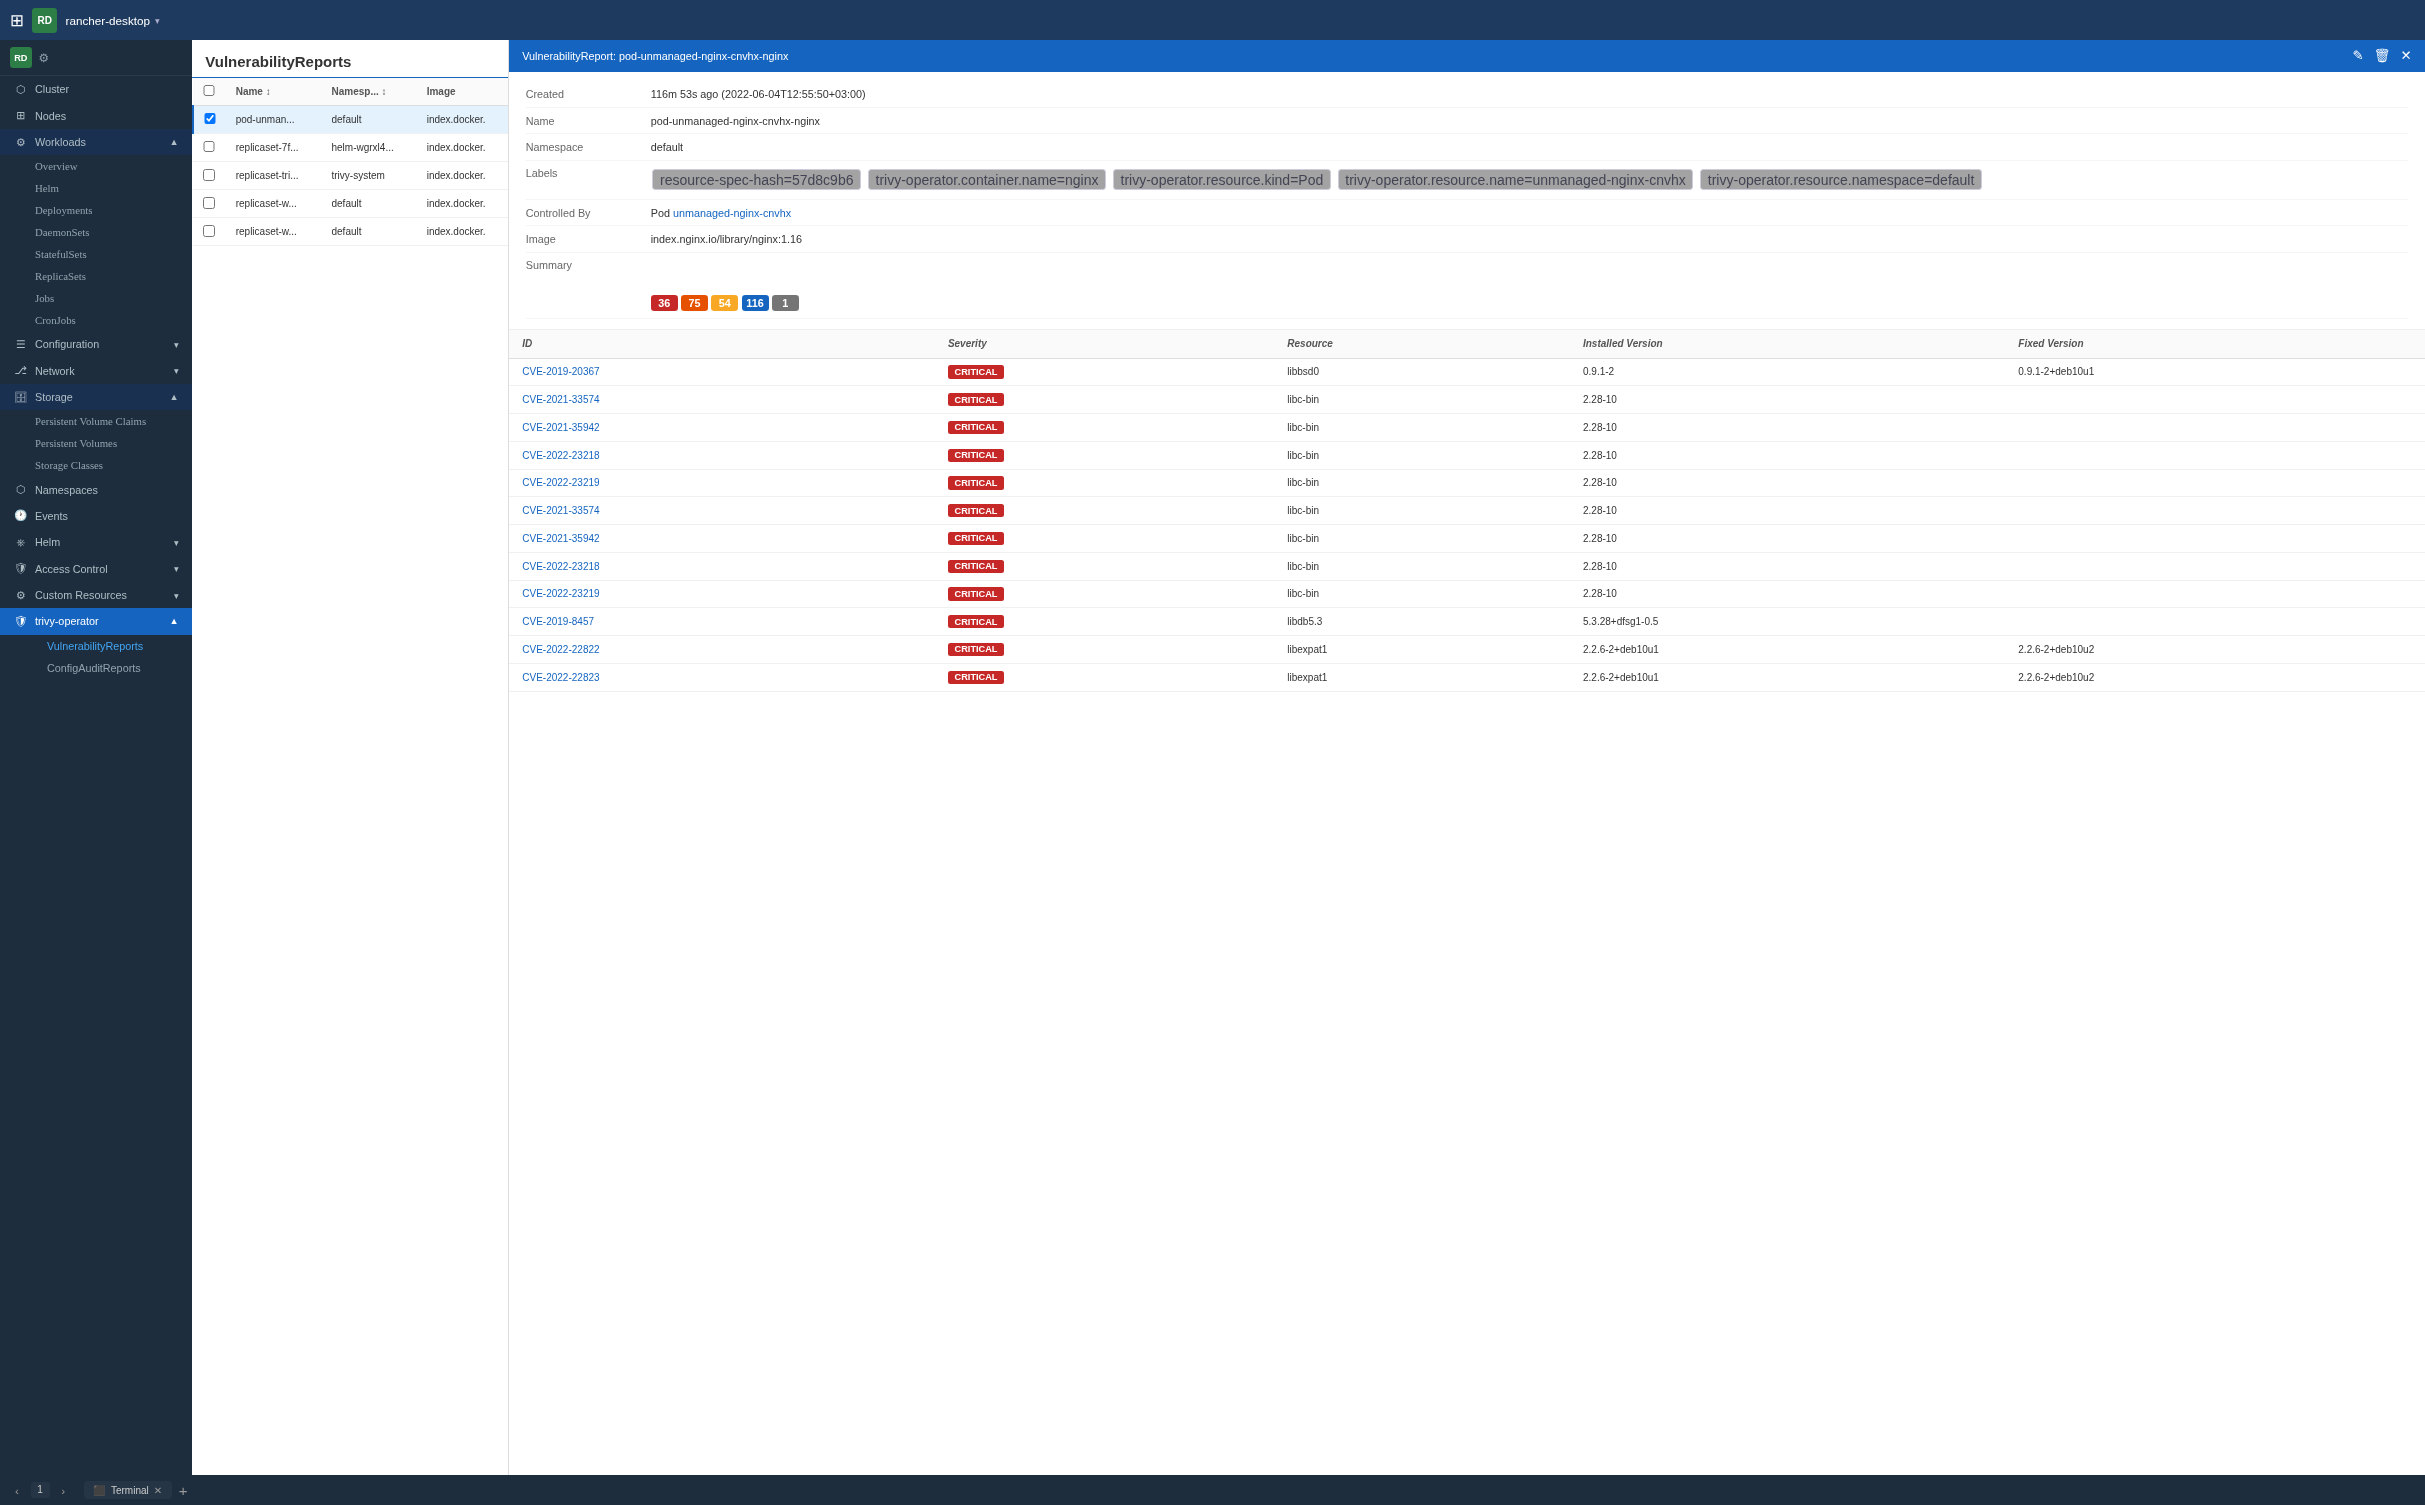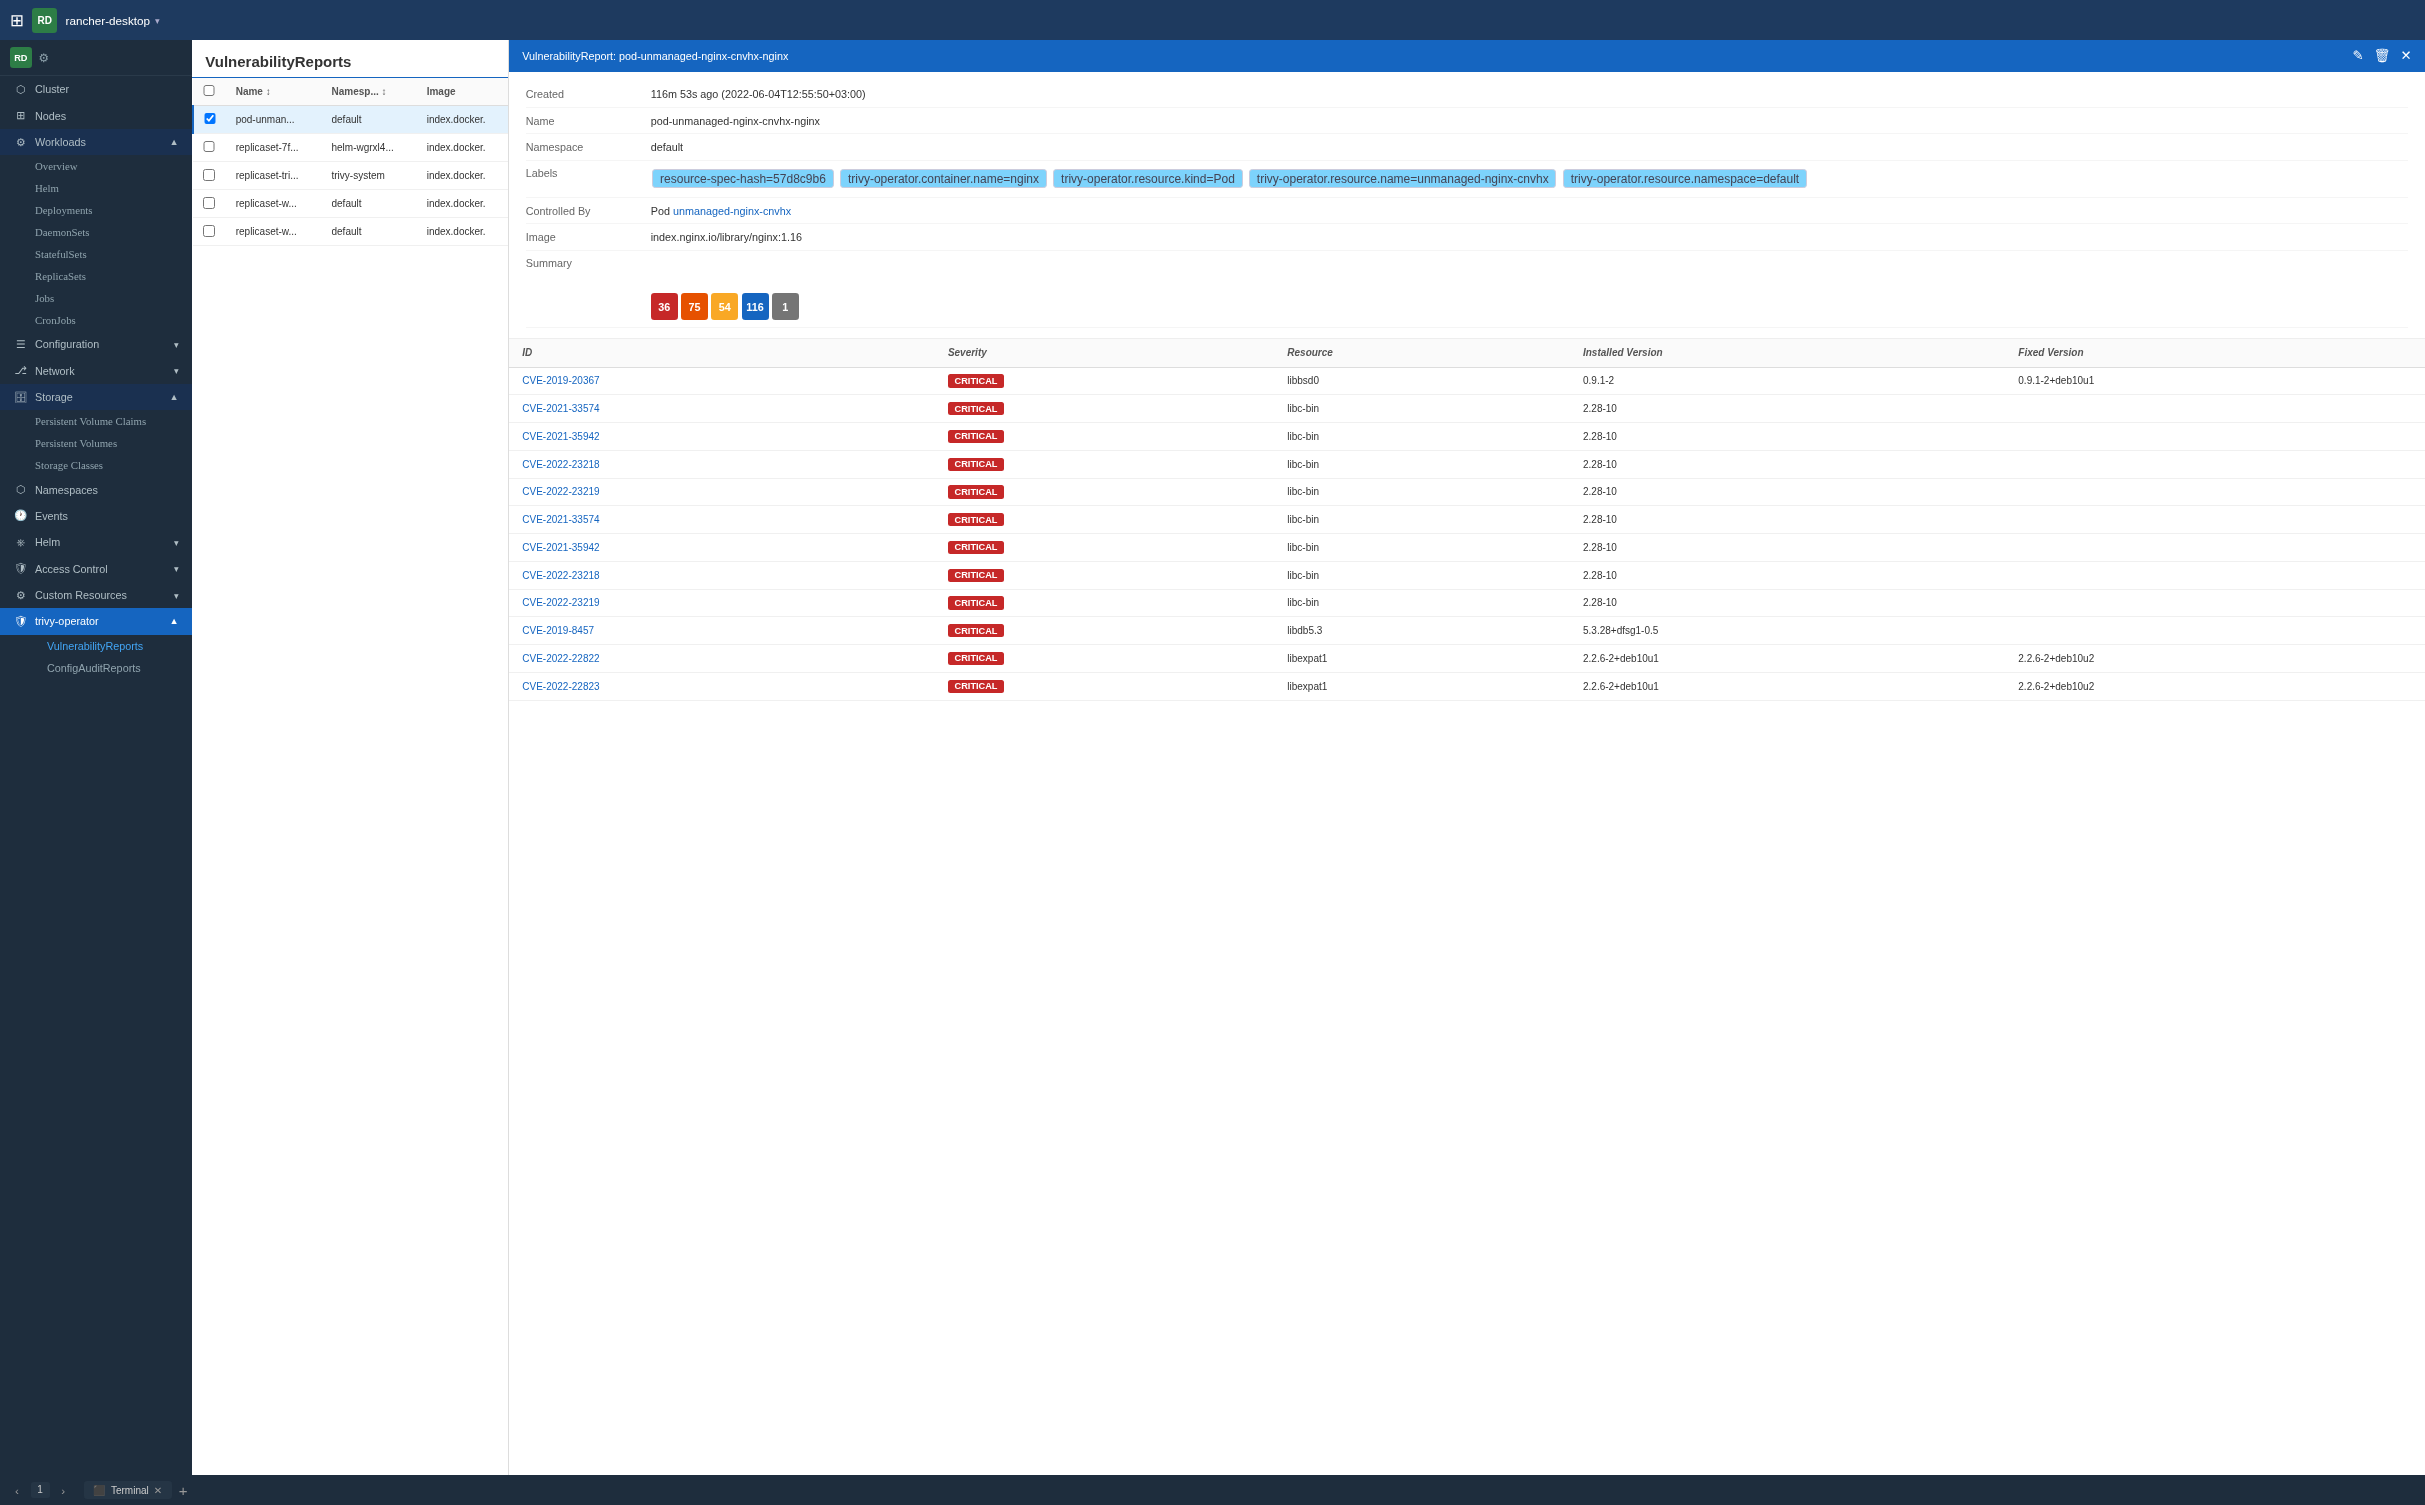"resource-spec-hash=57d8c9b6" .label-chip { background: #7dd3fc -> #a3a3a3; font-size: 12px -> 14px }
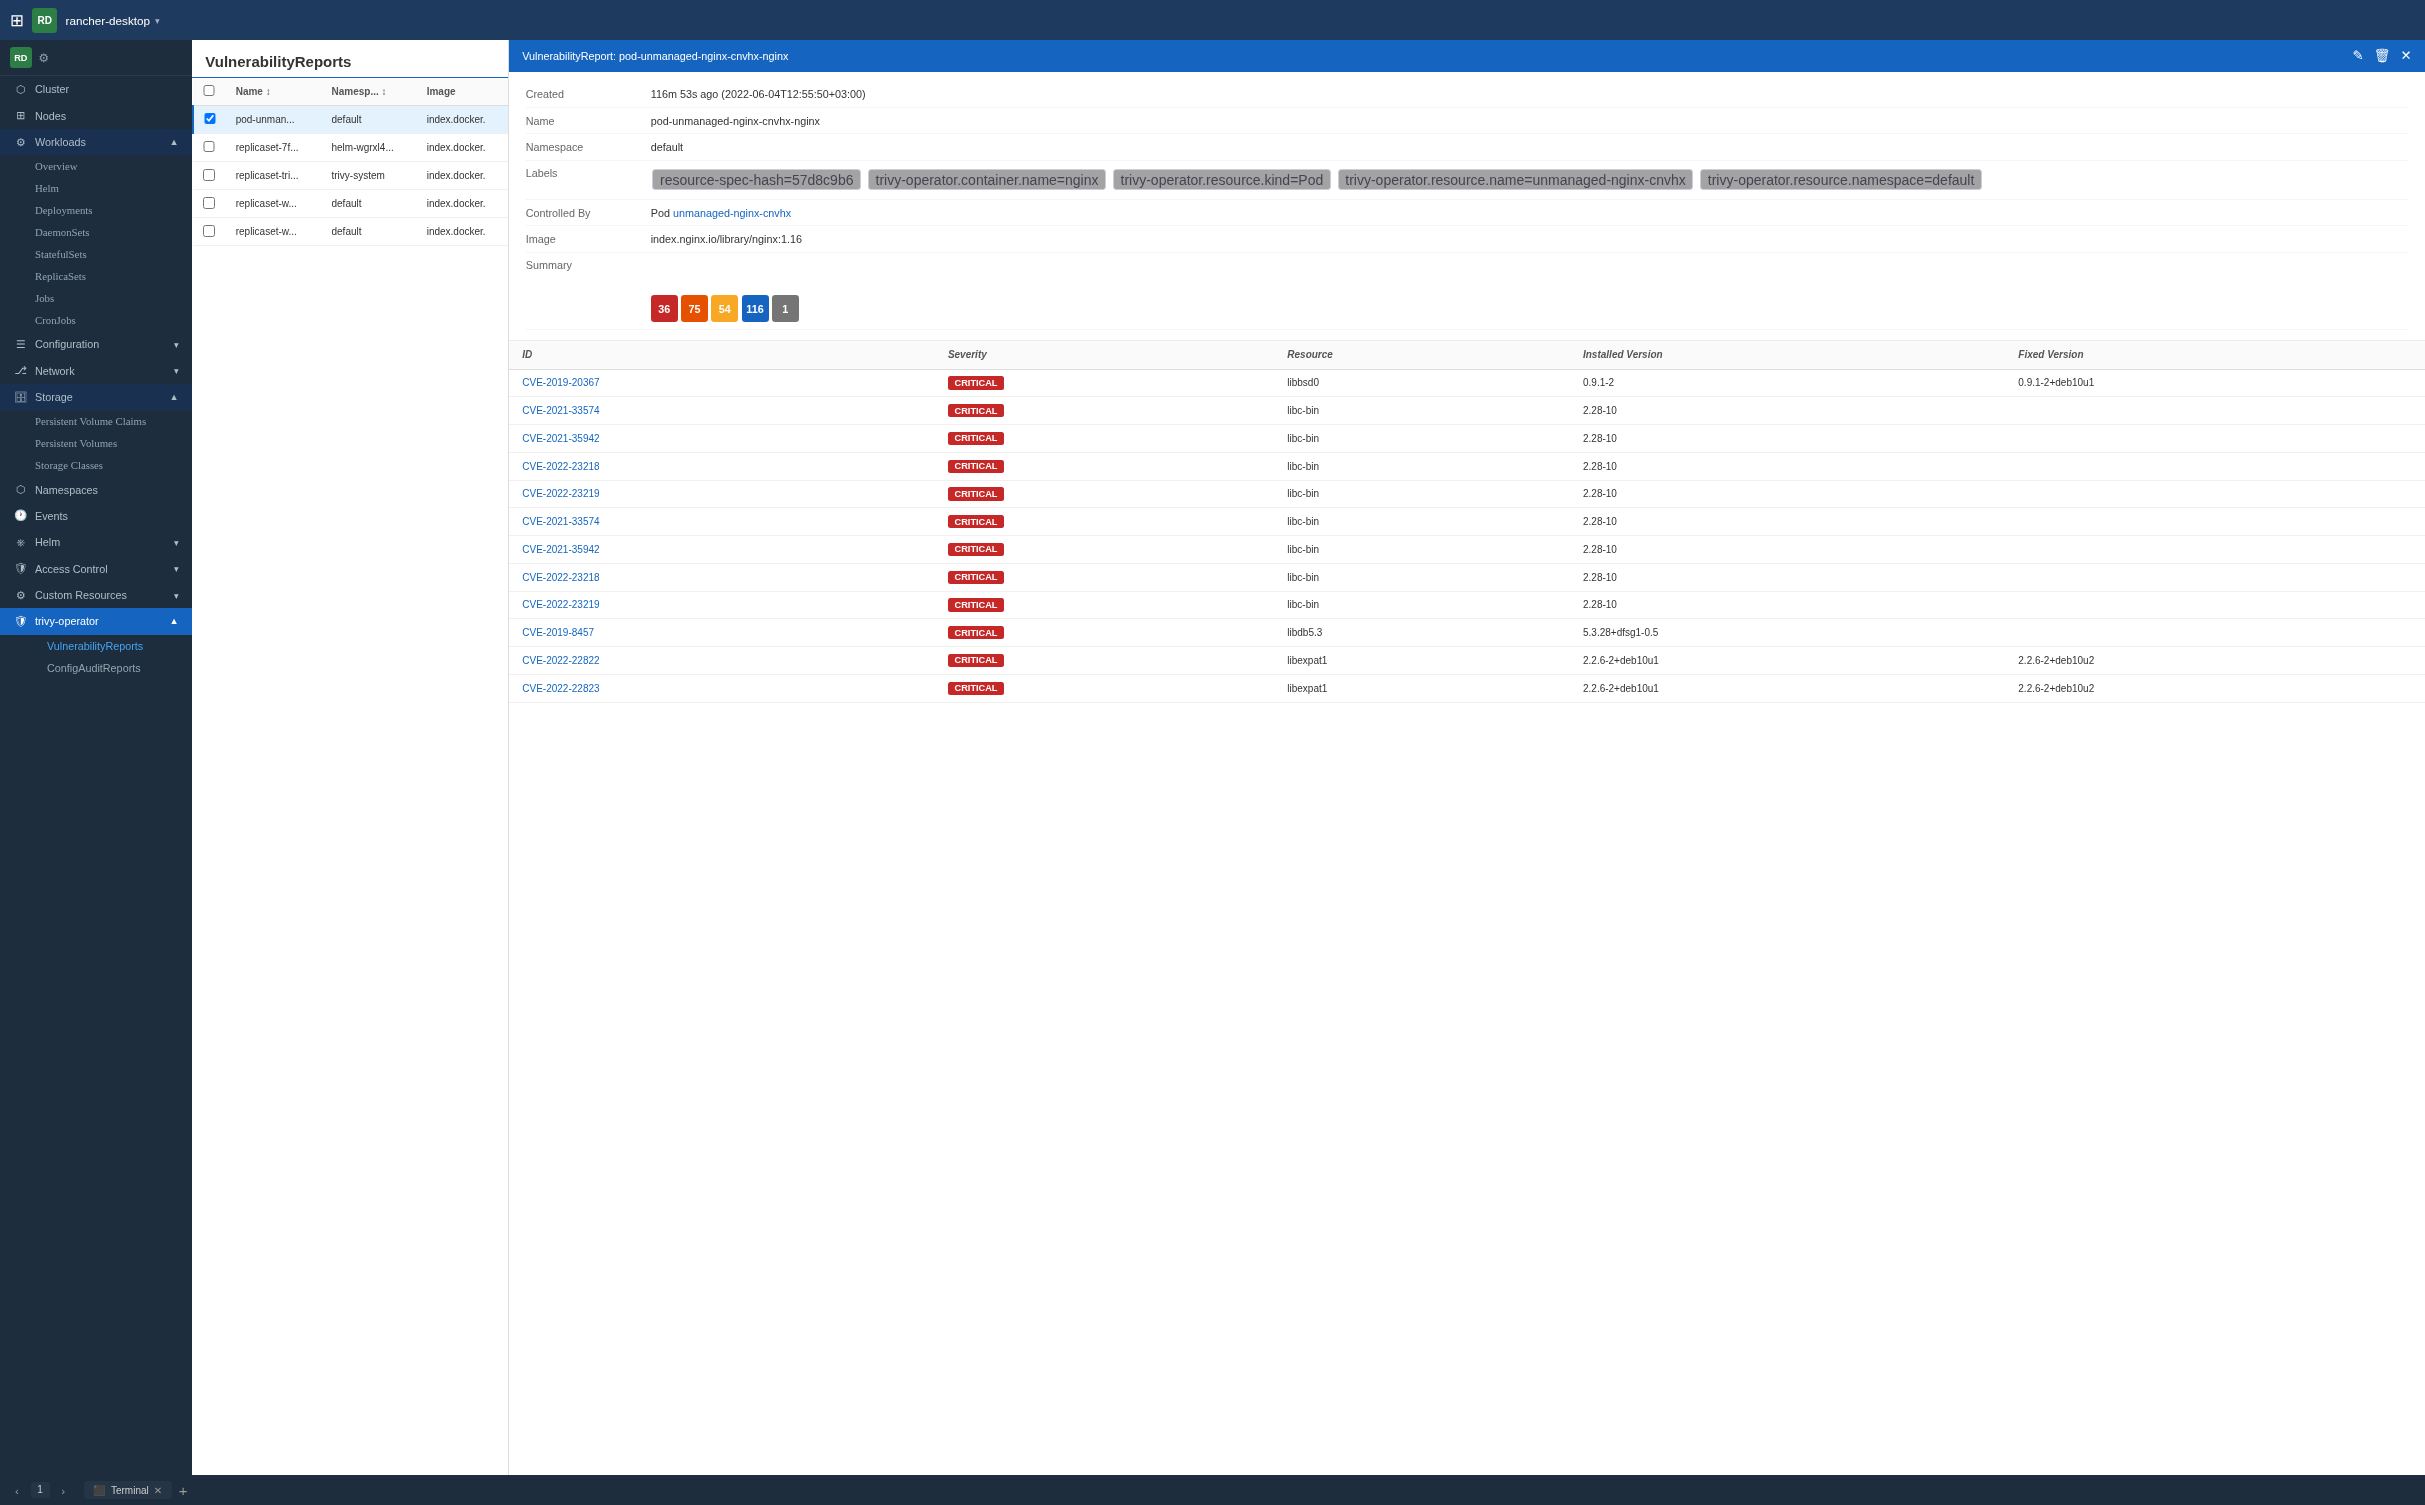"36" .summary-badge { height: 27px -> 16px }
